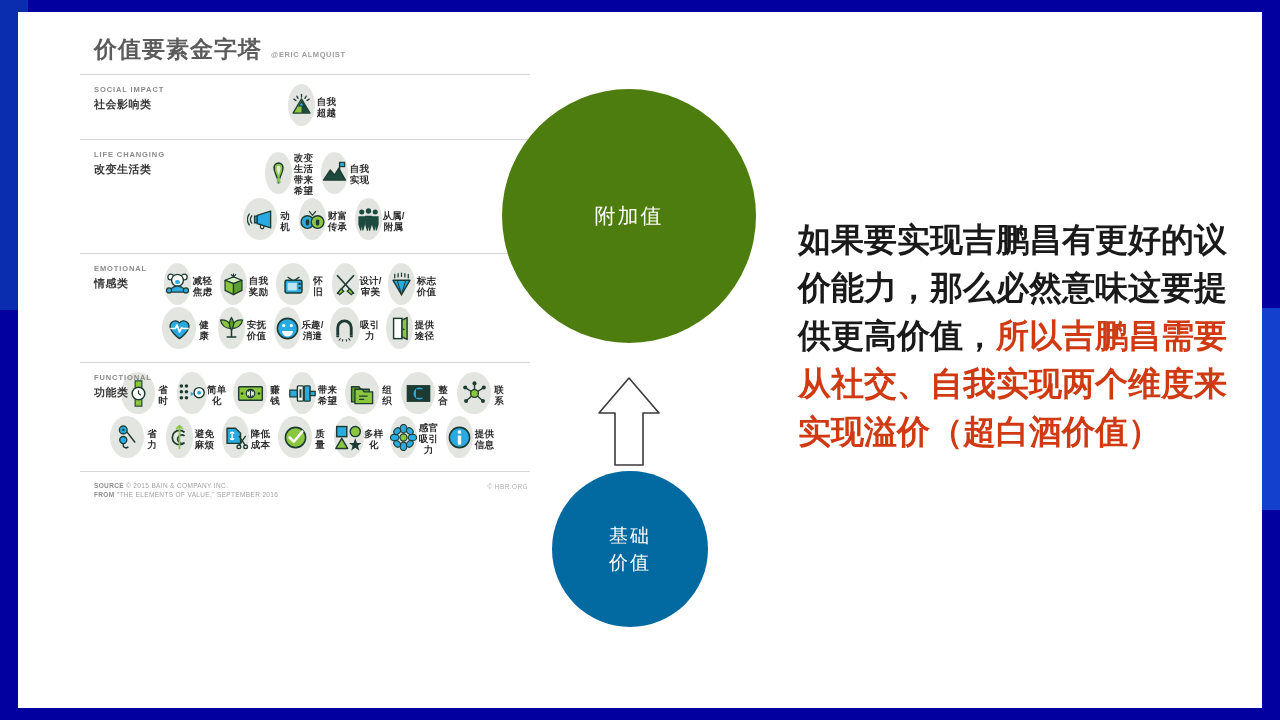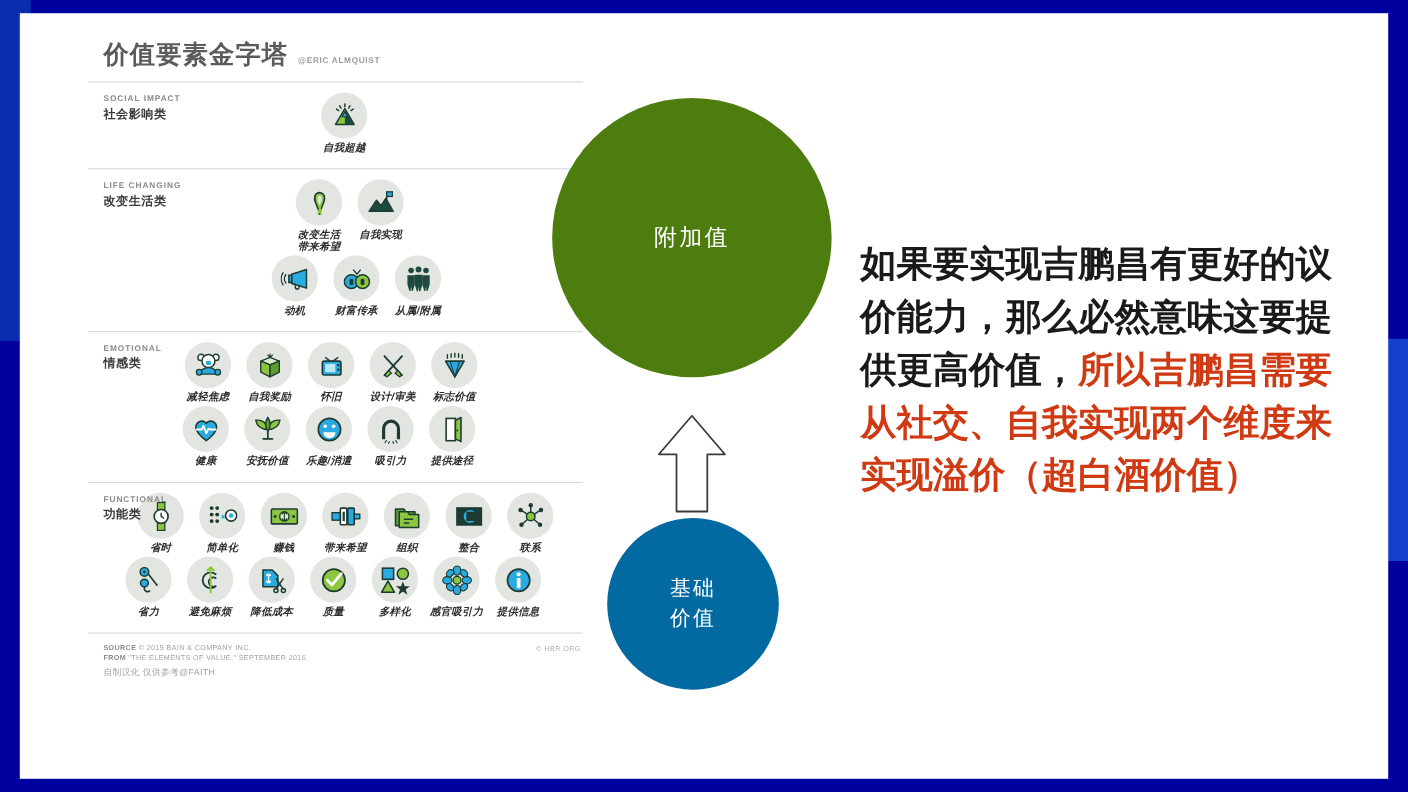"自我超越" .icon-cell { flex-direction: column -> row; font-style: italic -> none }
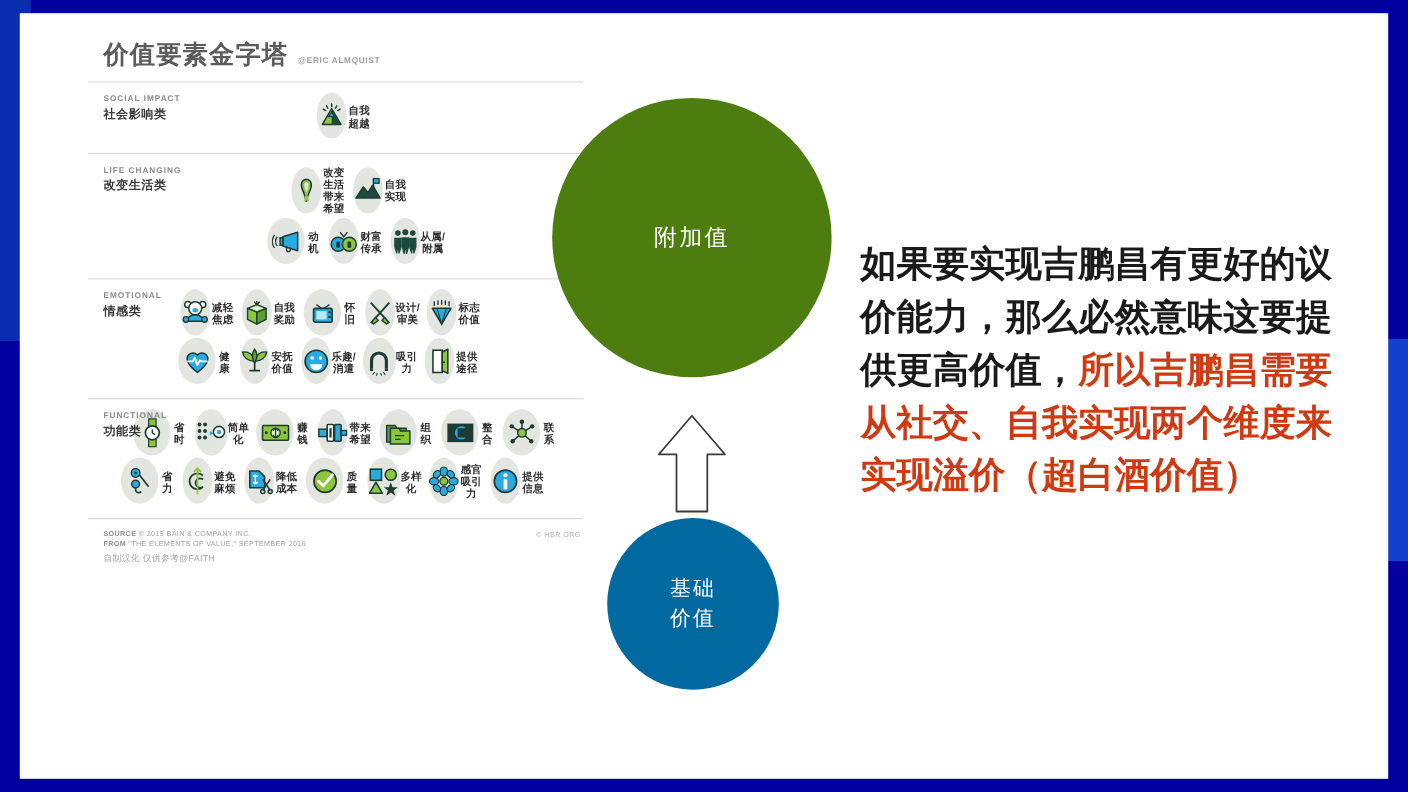"如果要实现吉鹏昌有更好的议价能力，那么必然意味这要提供更高价值，所以吉鹏昌需要从" #commentary { left: 764px -> 780px }
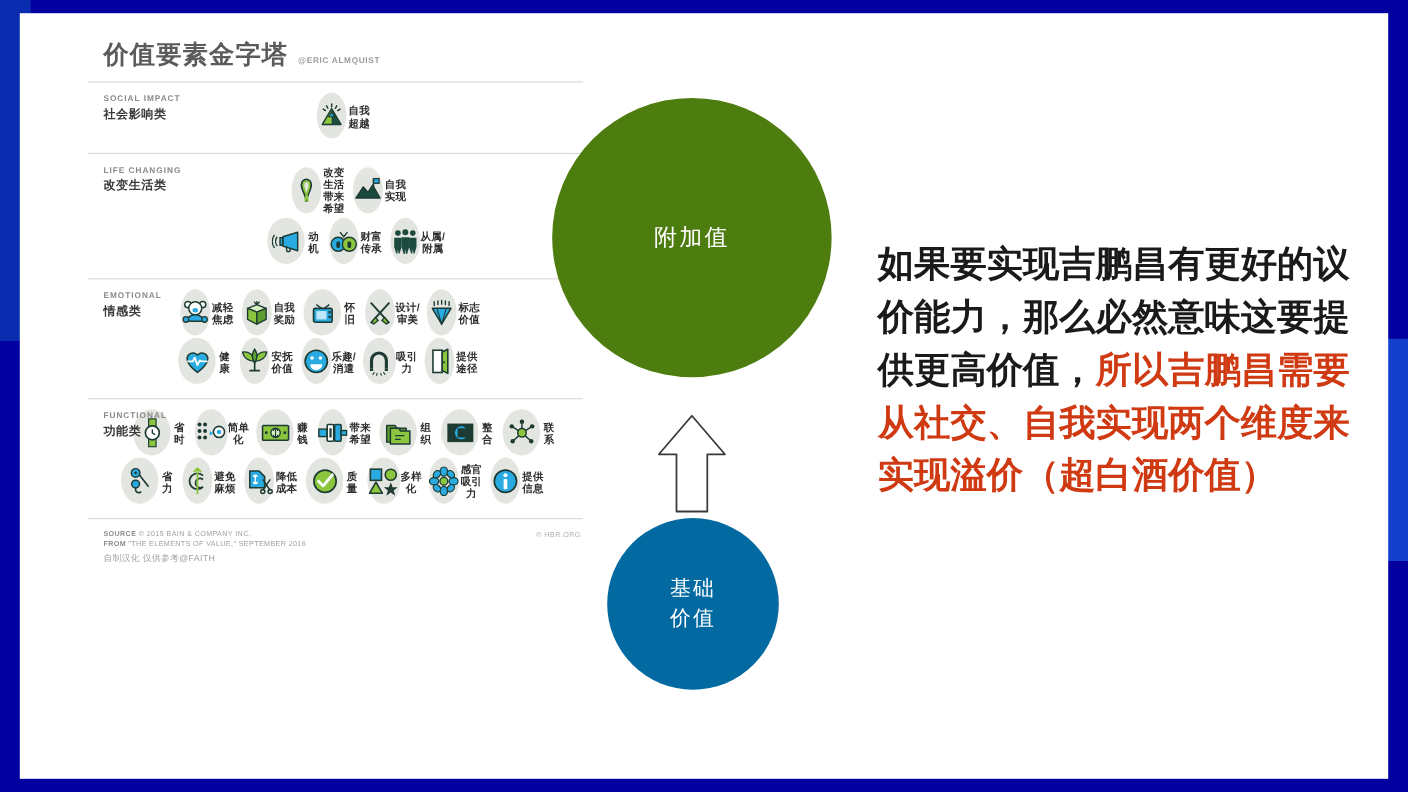"自制汉化 仅供参考@FAITH" div { html: <div>自制汉化 仅供参考@FAITH</div> -> none }
